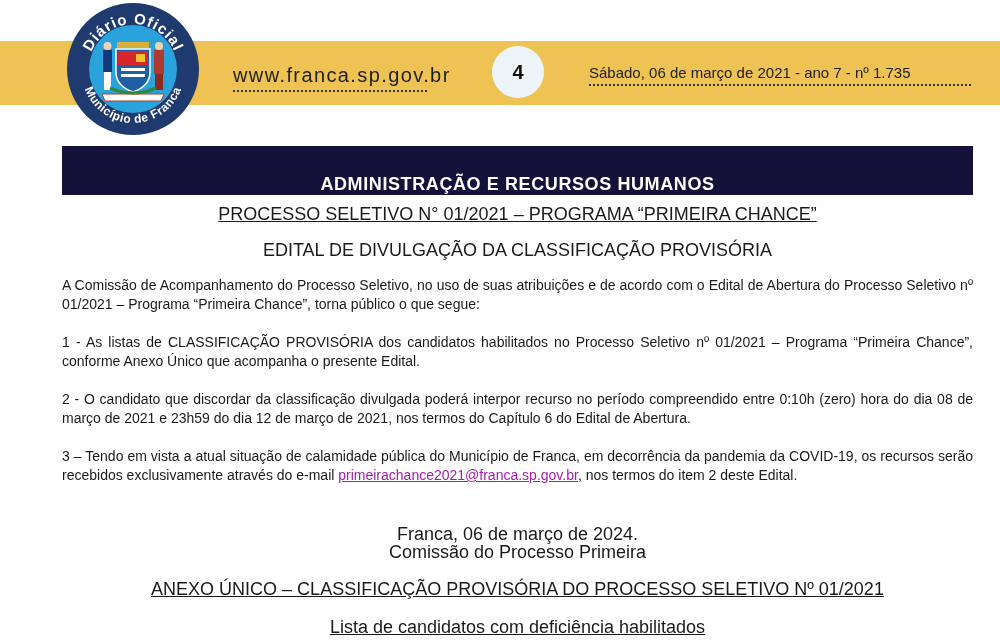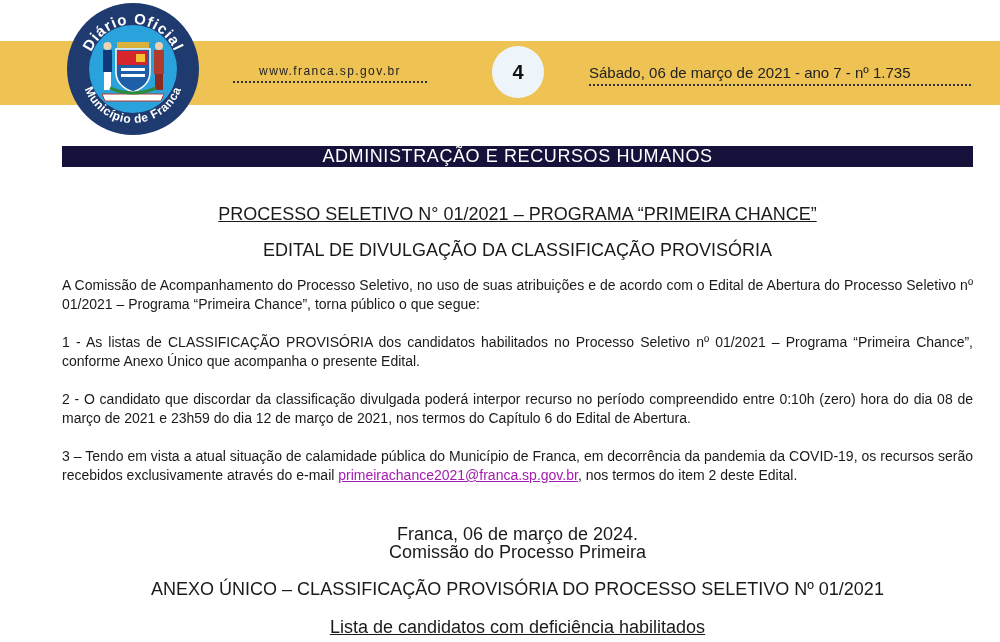"www.franca.sp.gov.br" .site { font-size: 12px -> 20px }
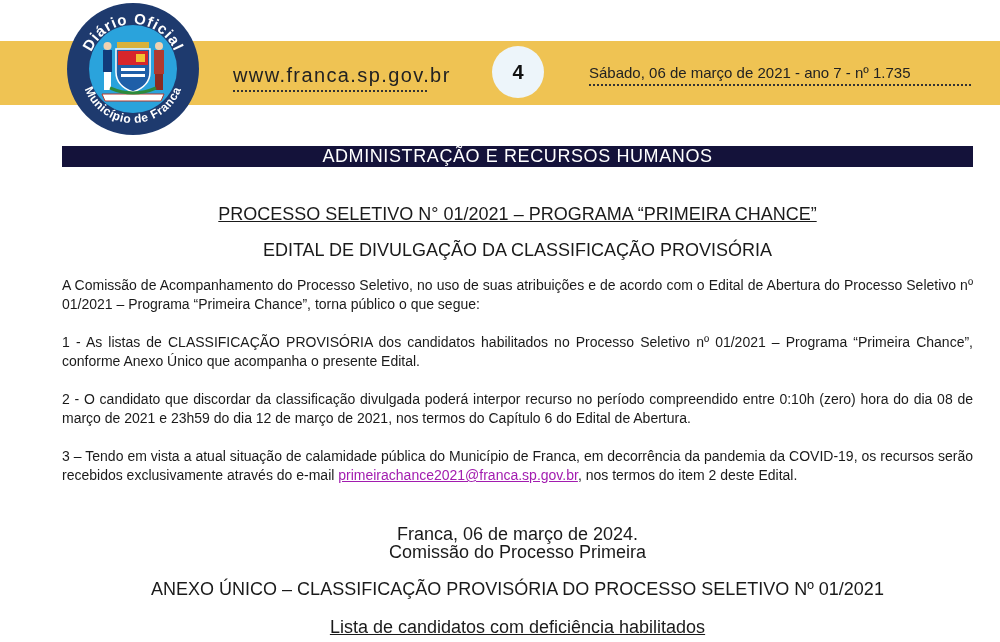"ADMINISTRAÇÃO E RECURSOS HUMANOS" .section-bar { font-weight: normal -> bold; height: 21px -> 49px }
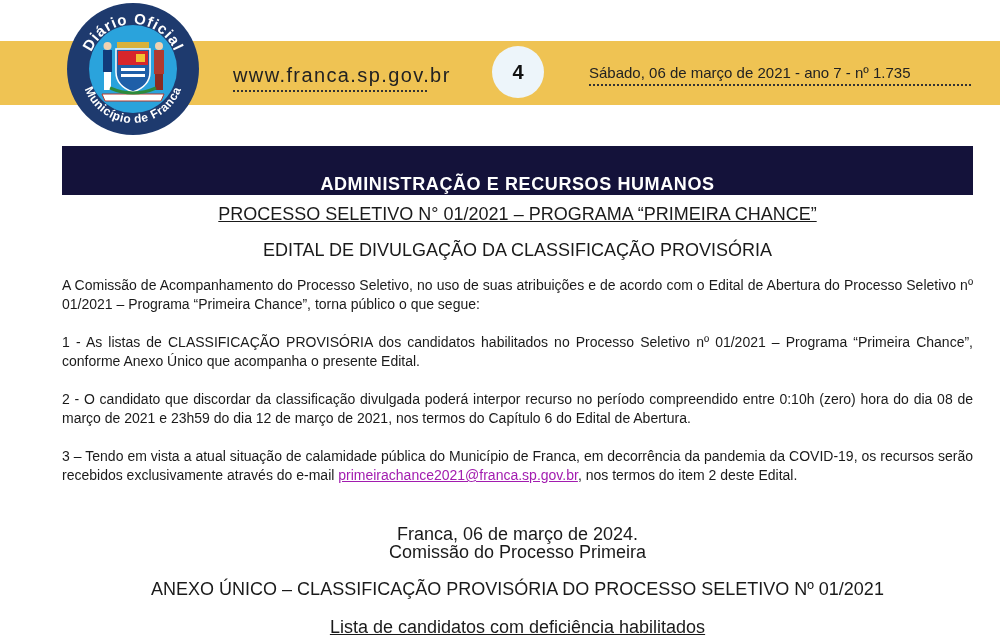"ANEXO ÚNICO – CLASSIFICAÇÃO PROVISÓRIA" div.center { text-decoration: none -> underline }
